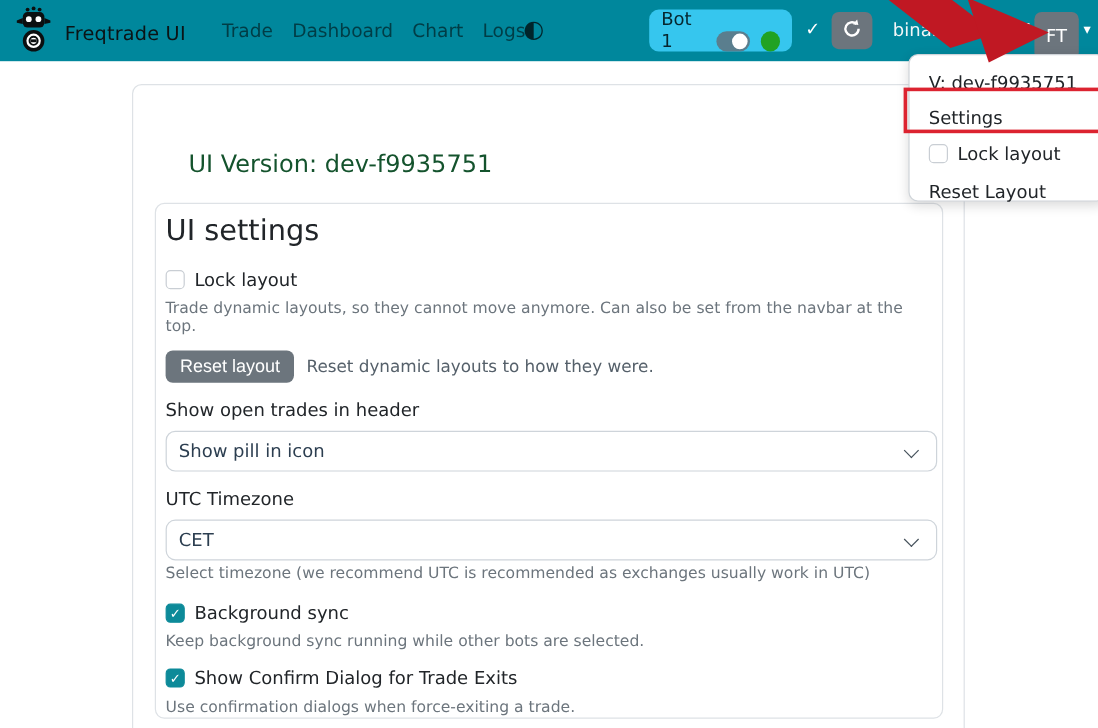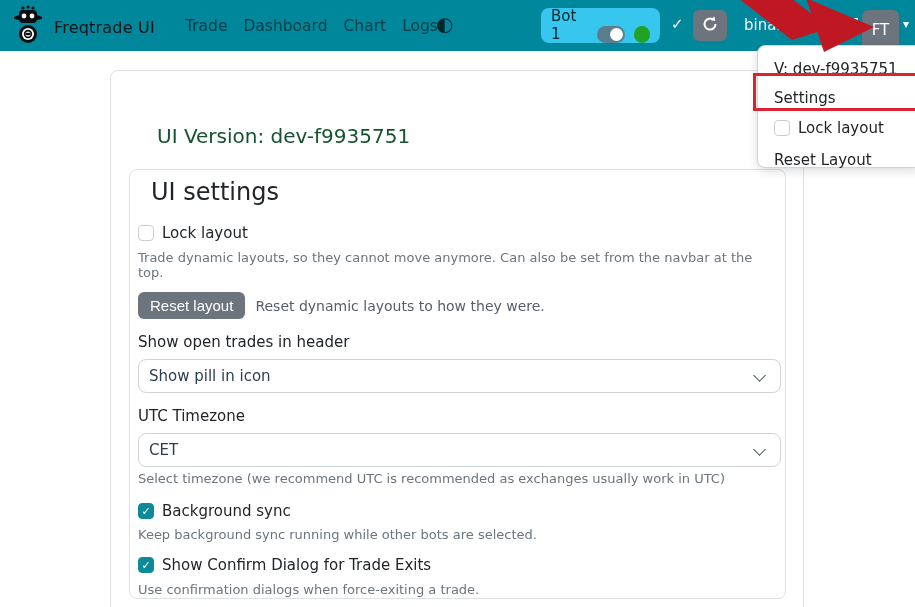"UI settings" .section-title { margin-left: 13px -> none }
